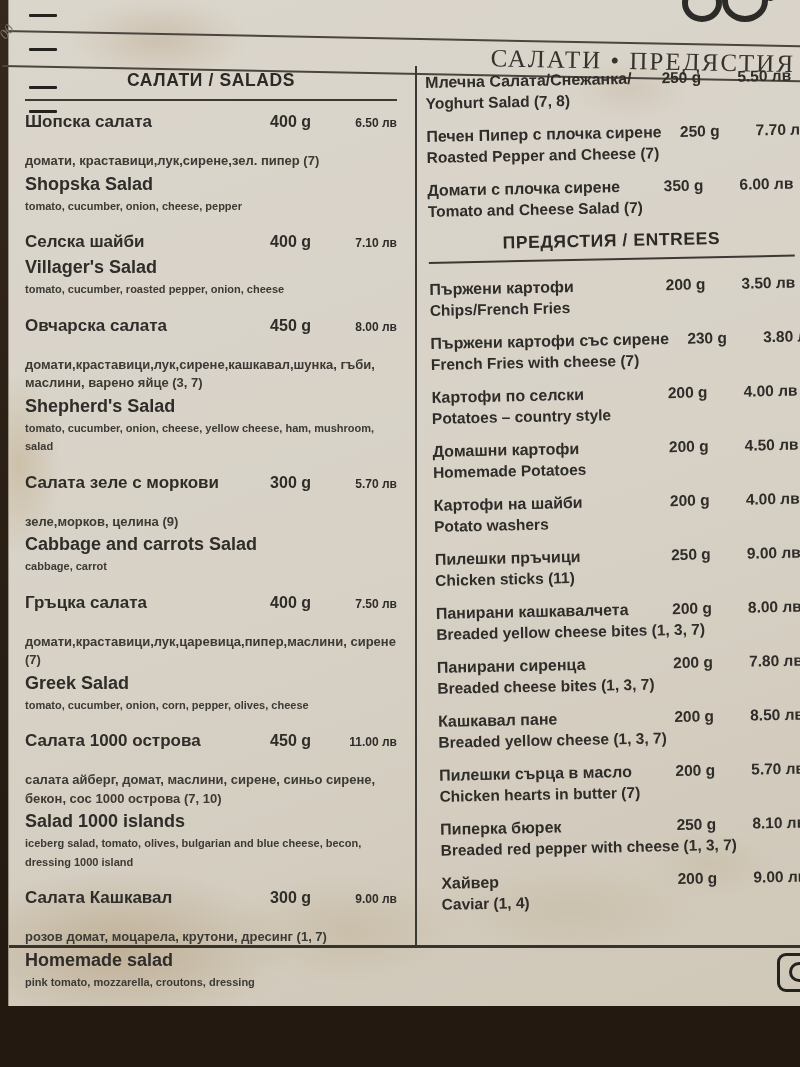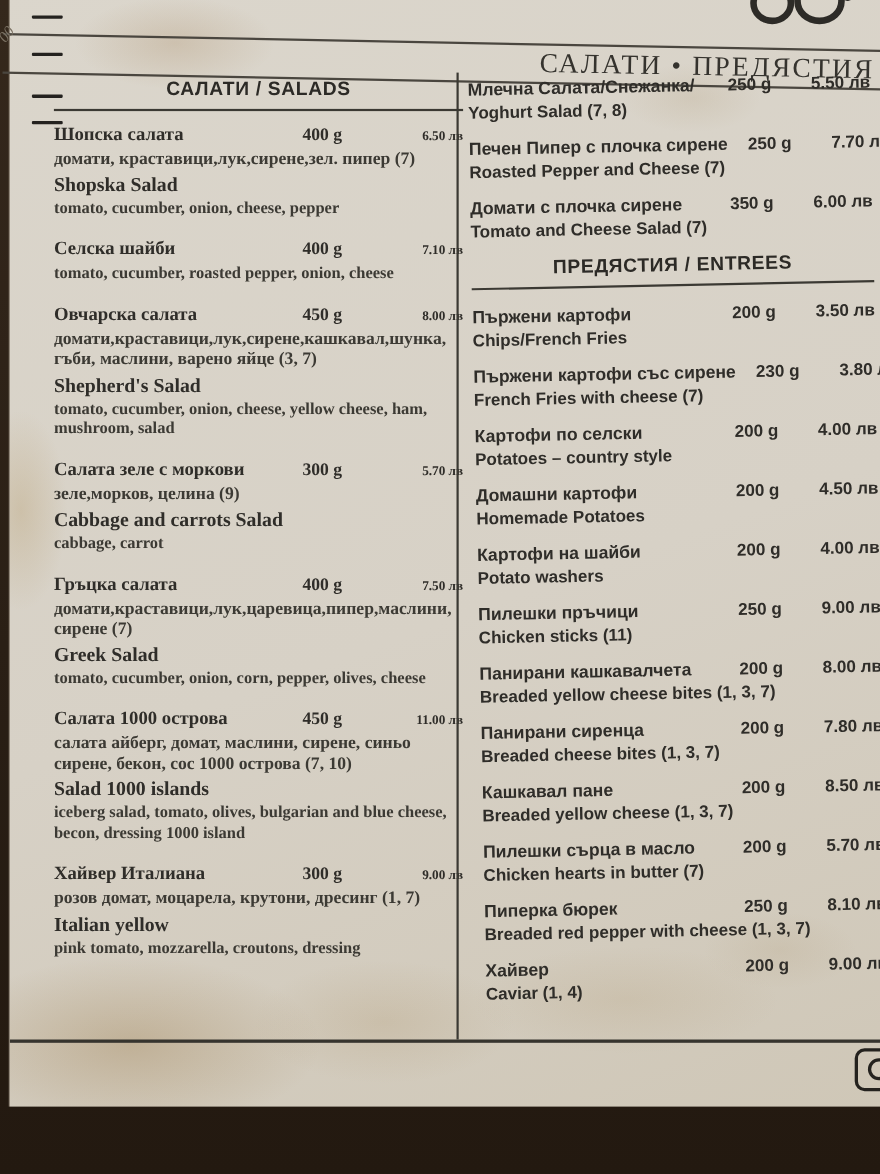"САЛАТИ / SALADS" .col-left { left: 40px -> 16px }
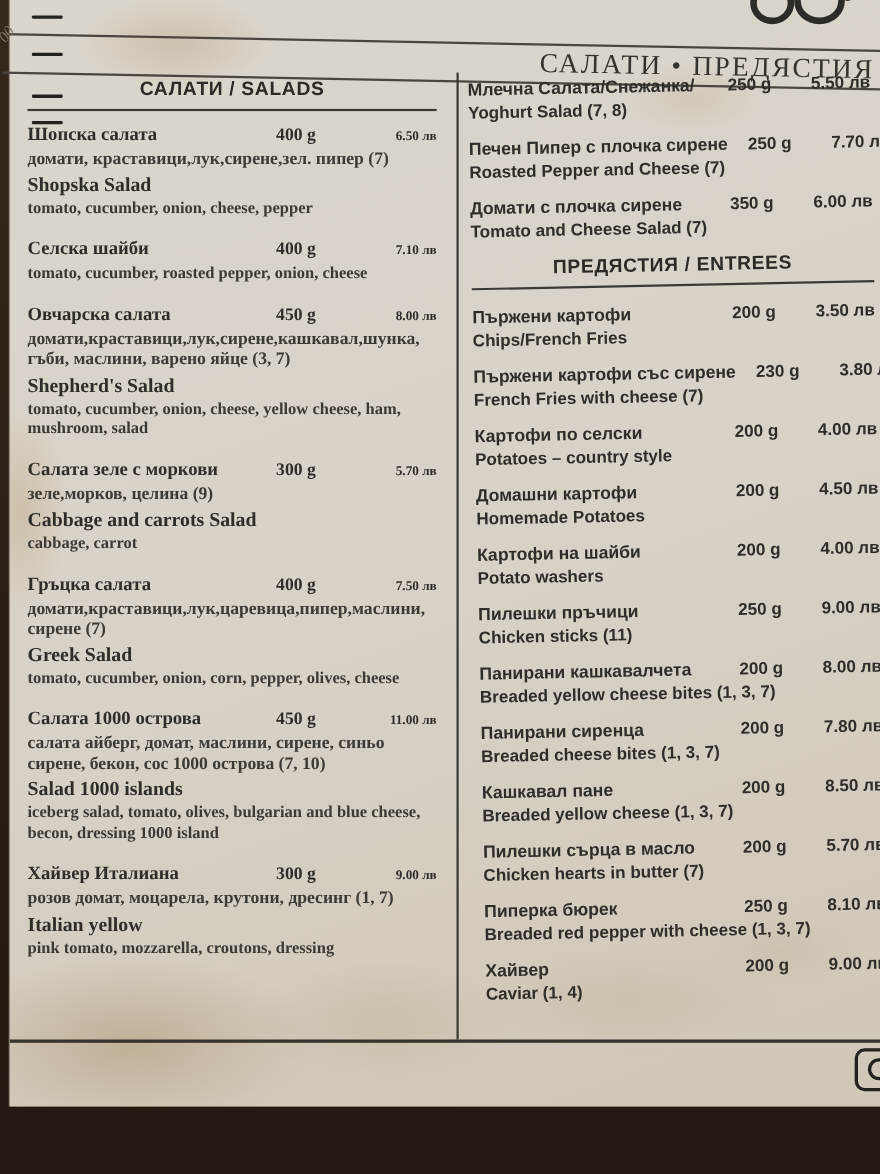"Шопска салата" .l-item { font-family: Liberation Serif, serif -> none }
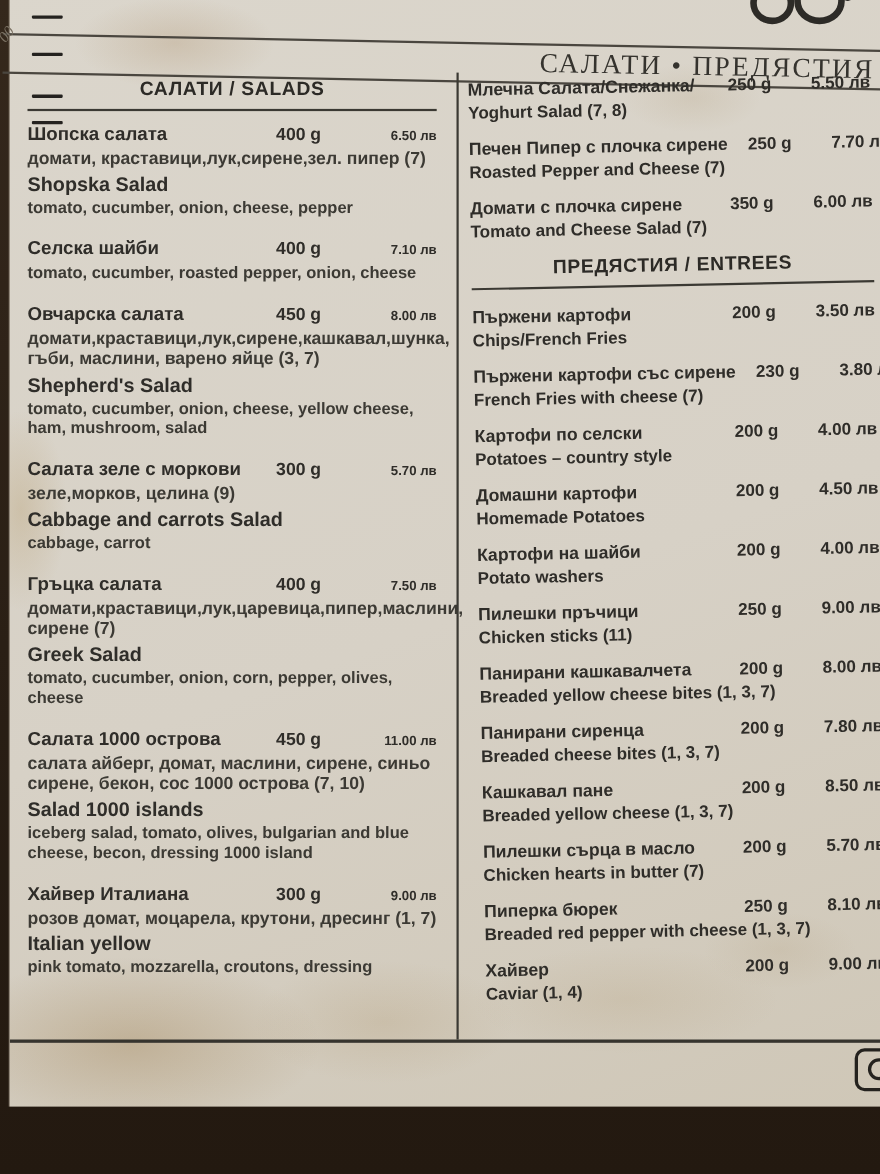"400 g" .wt { text-align: left -> right }
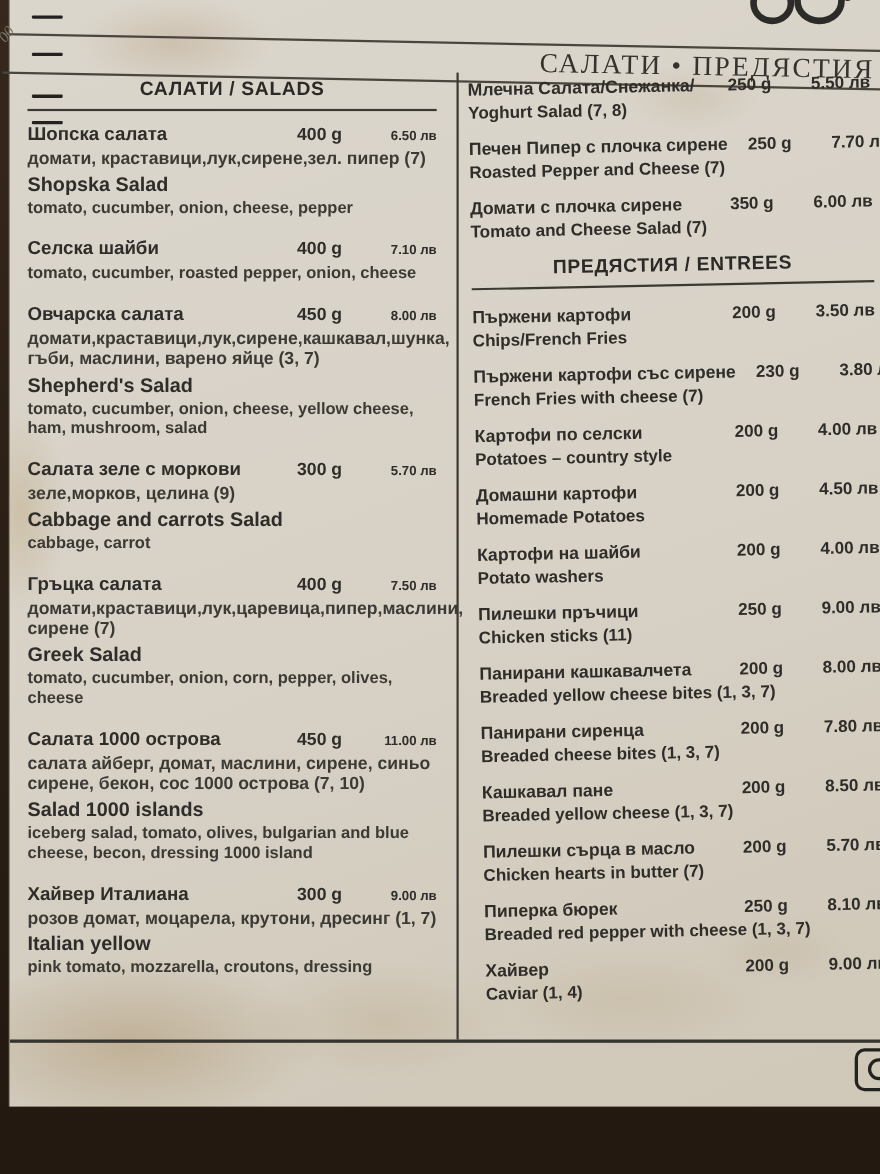"домати, краставици,лук,сирене,зел. пипер" .l-ibg { font-size: 16px -> 13px; margin-top: 2px -> 18px }
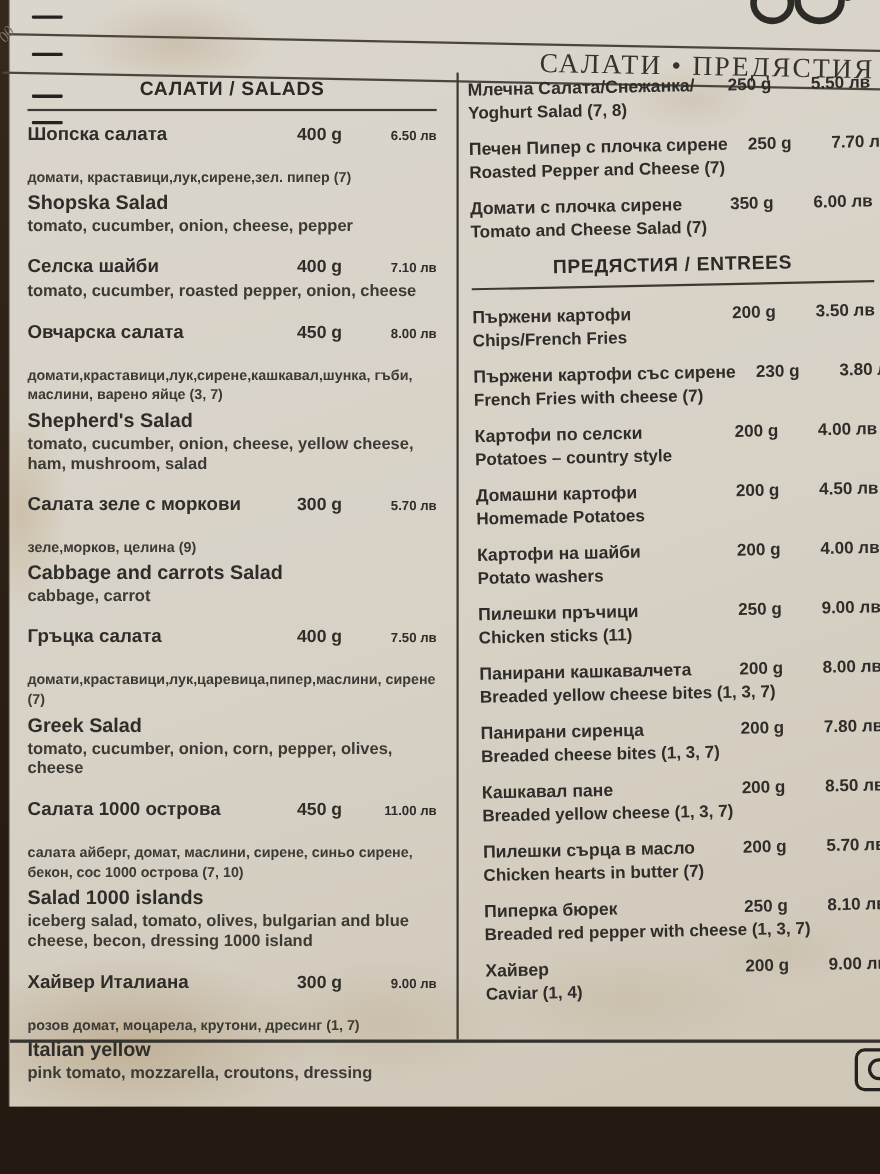"tomato, cucumber, onion, cheese, pepper" .l-ien { font-size: 15px -> 11px }
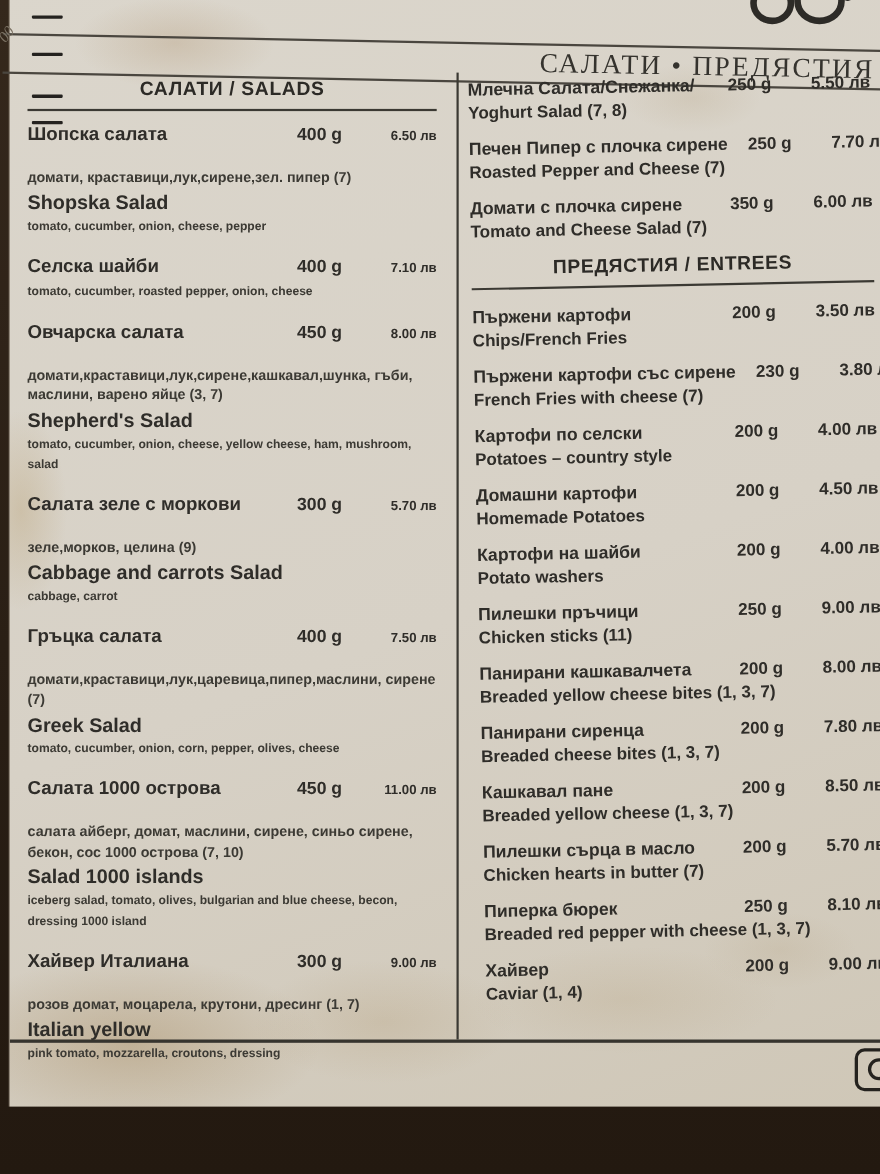"Villager's Salad" div.l-nen { html: none -> <div>Villager's Salad</div> }
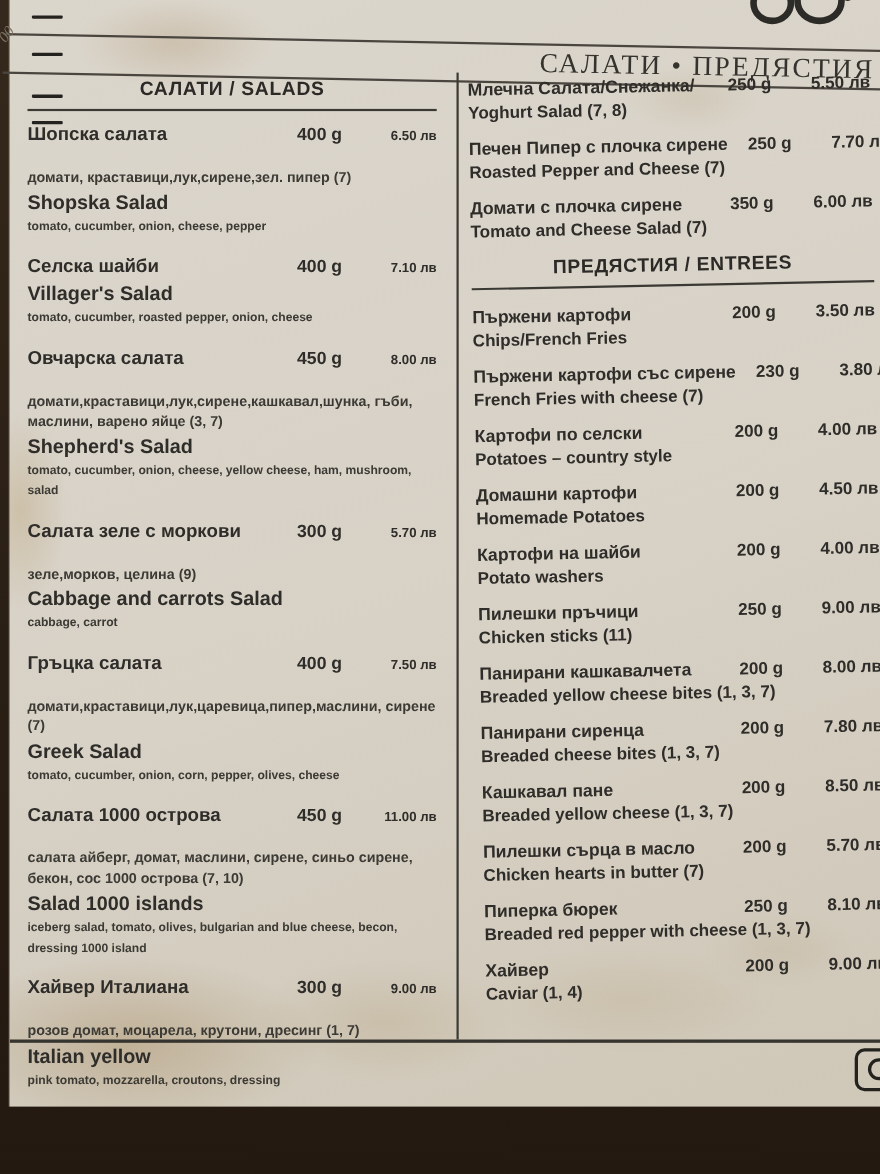"Хайвер Италиана" span.l-name { text: Хайвер Италиана -> Салата Кашкавал }
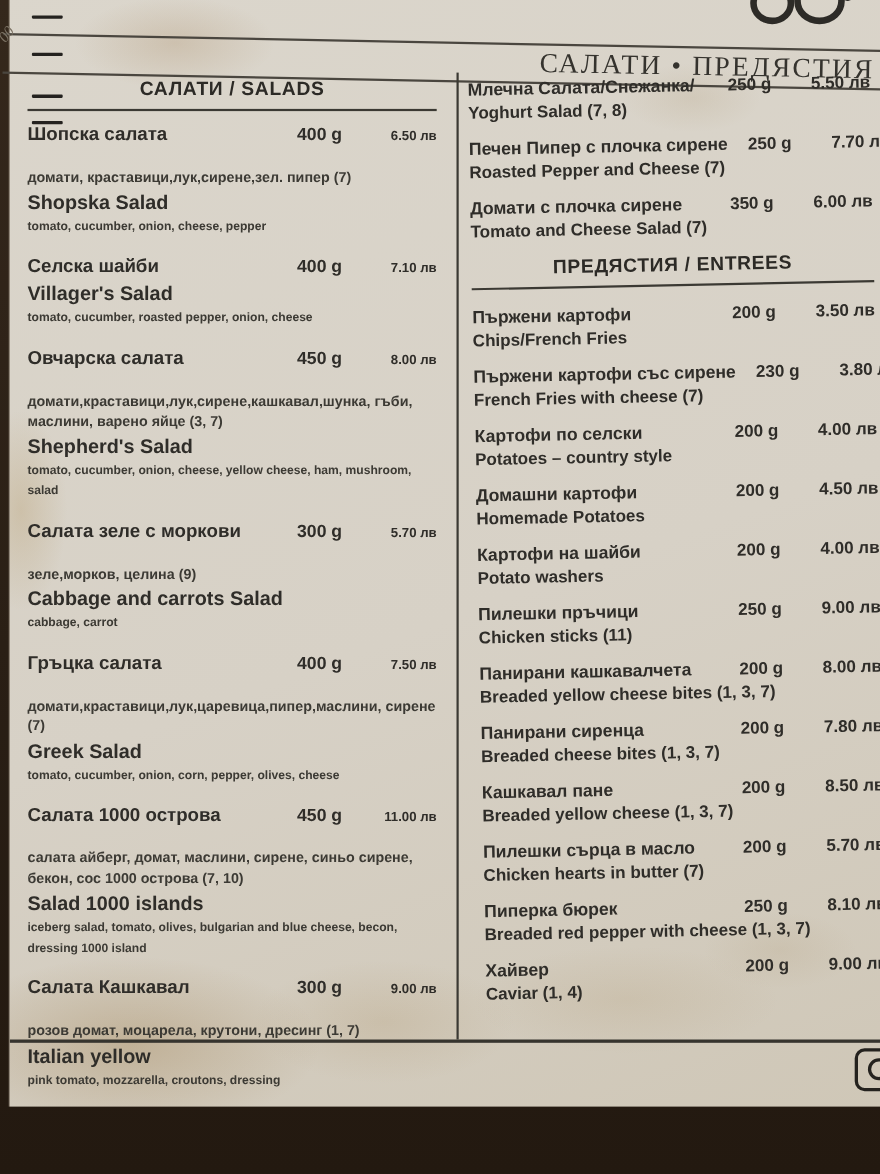"Italian yellow" div.l-nen { text: Italian yellow -> Homemade salad }
